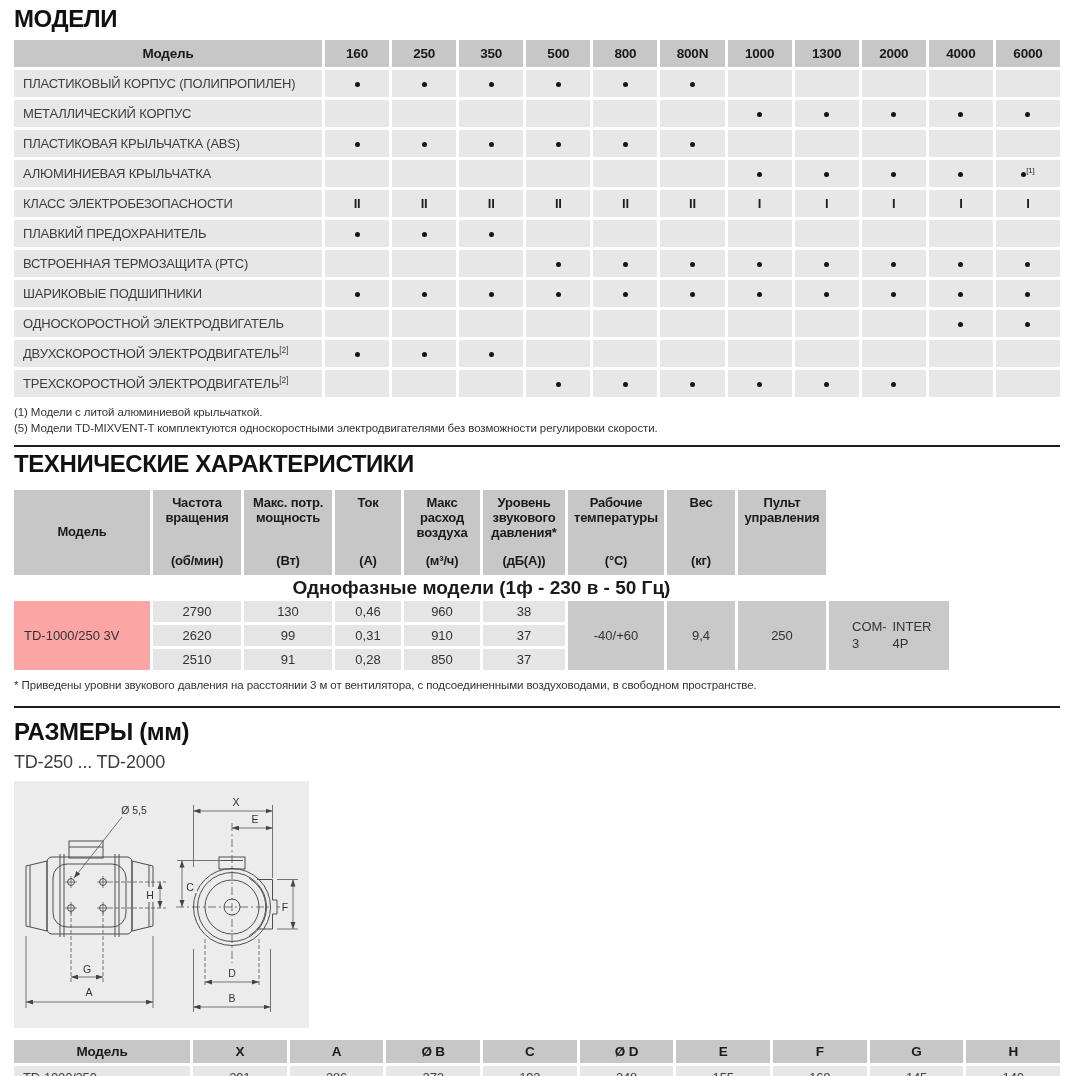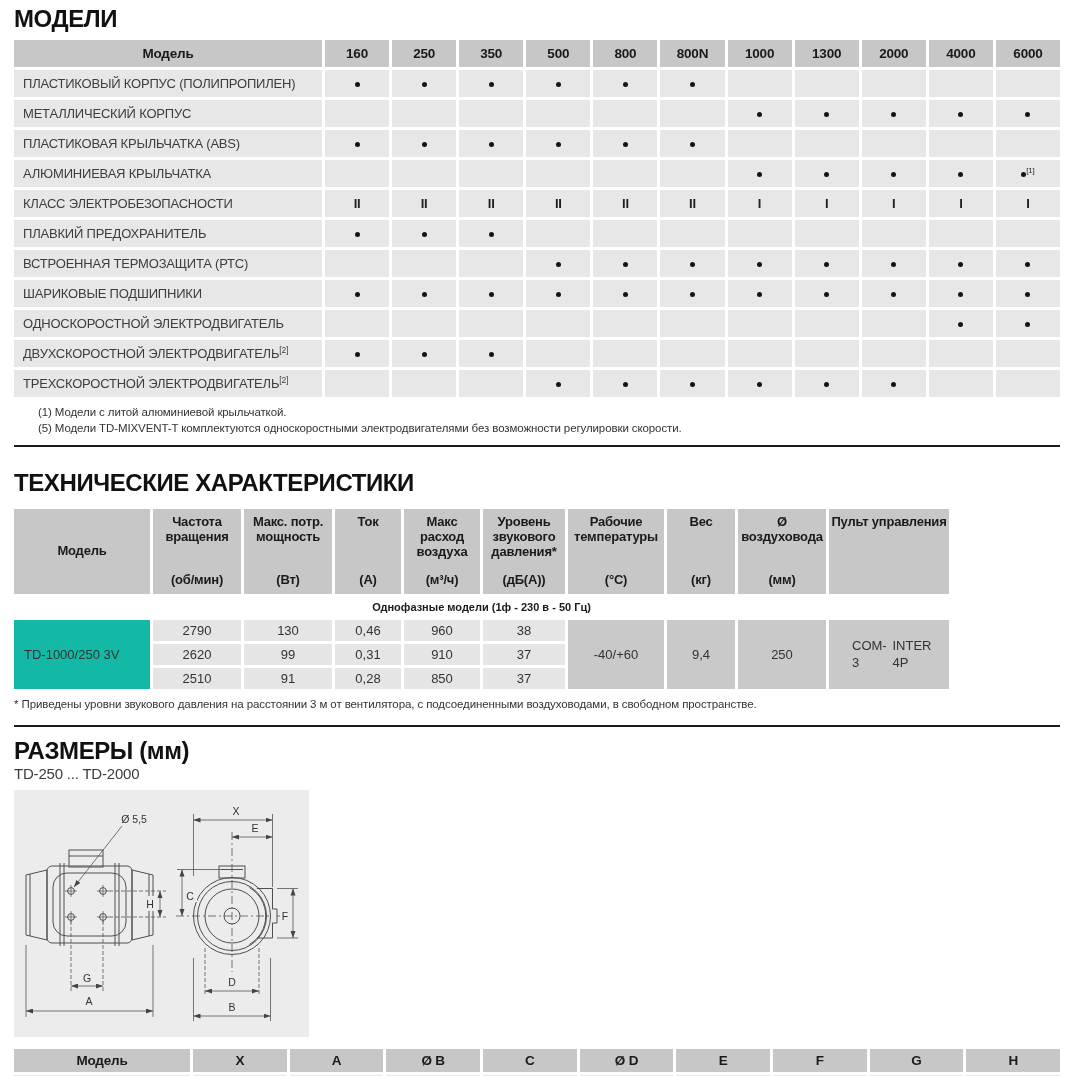"(1) Модели с литой алюминиевой" .fn { margin-left: 24px -> none }
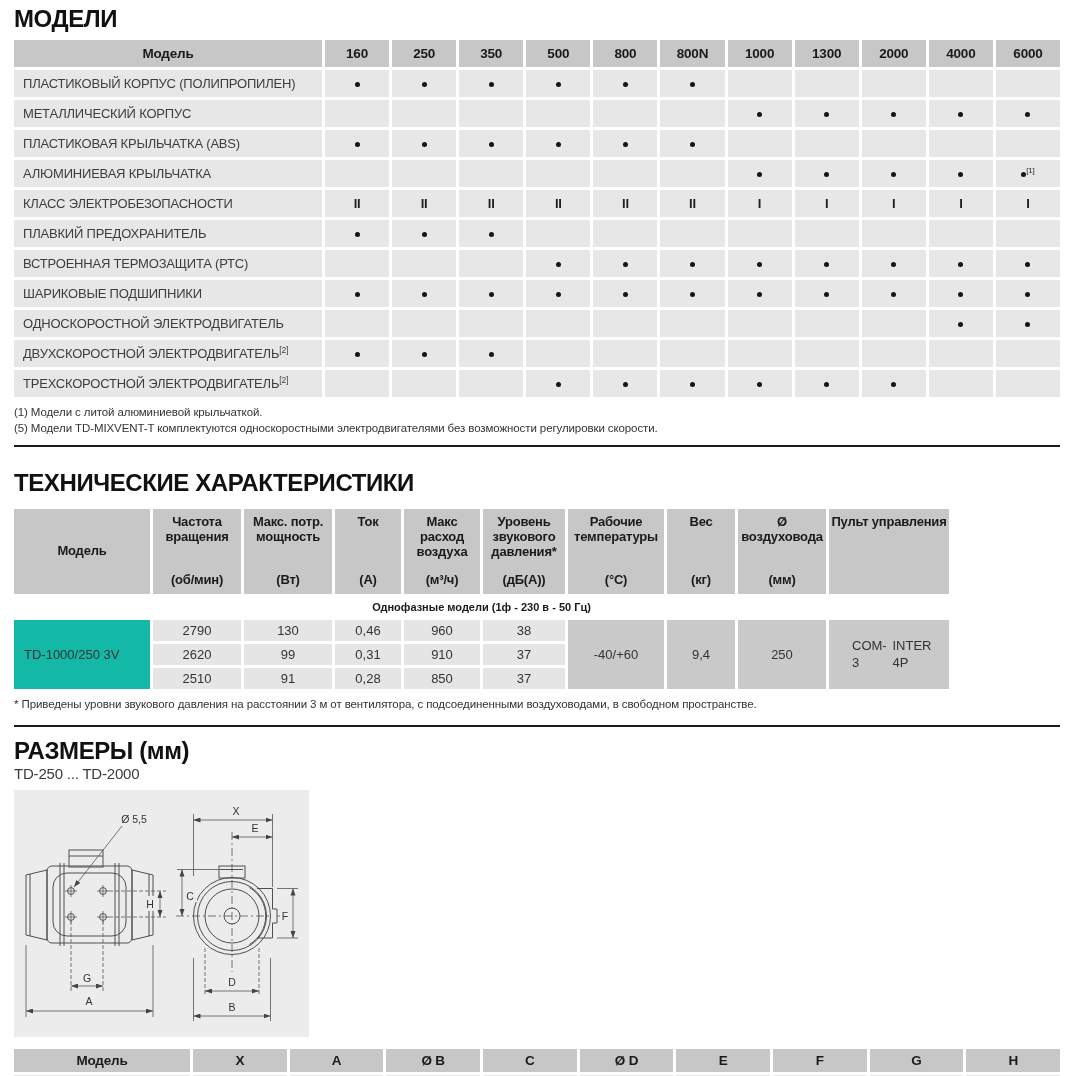"ТЕХНИЧЕСКИЕ ХАРАКТЕРИСТИКИ" div.sec-title { margin-top: 22px -> 3px }
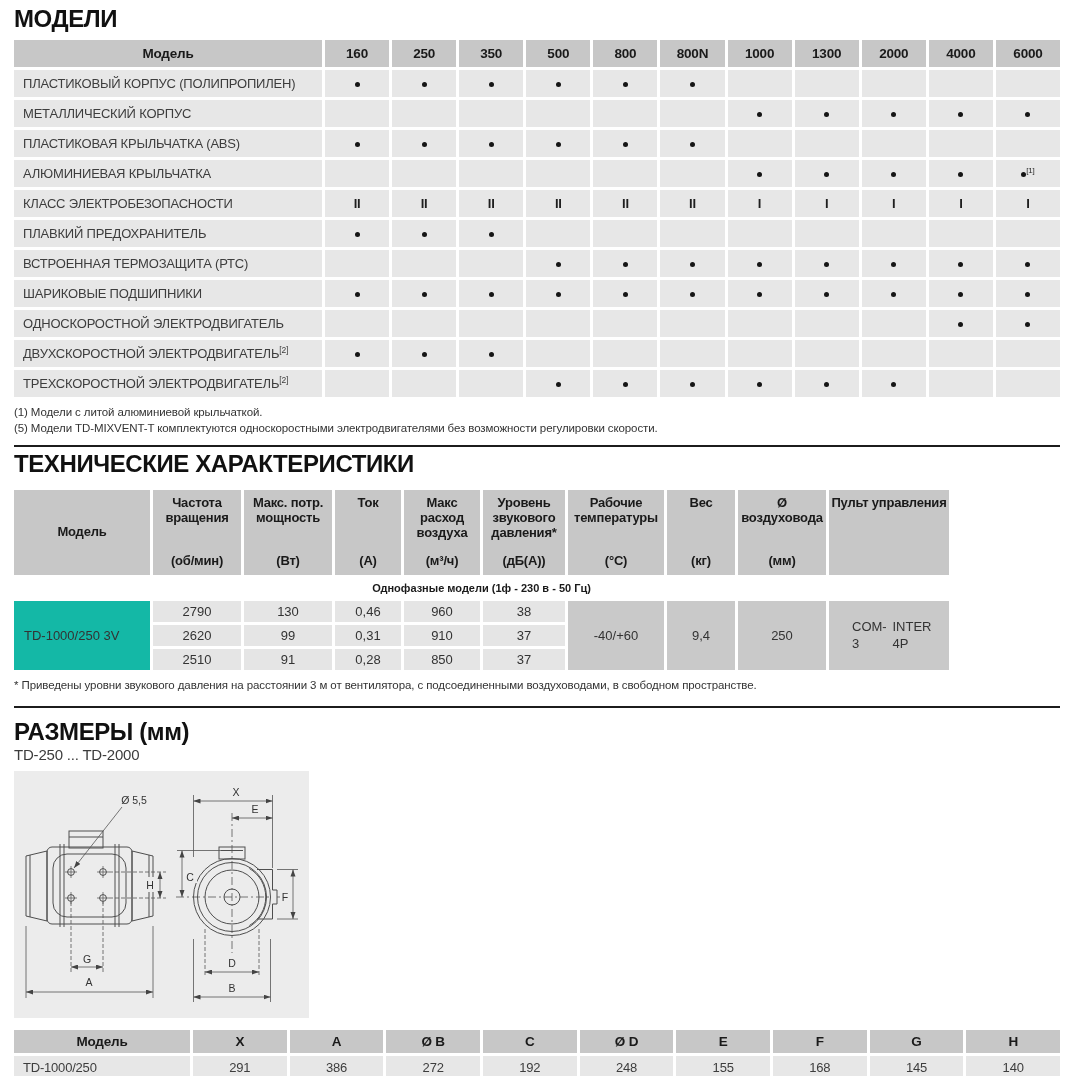"Ø воздуховода" div.h2cell { html: <div> <span>Ø воздуховода</span> <span>(мм)</span> </div> -> none }
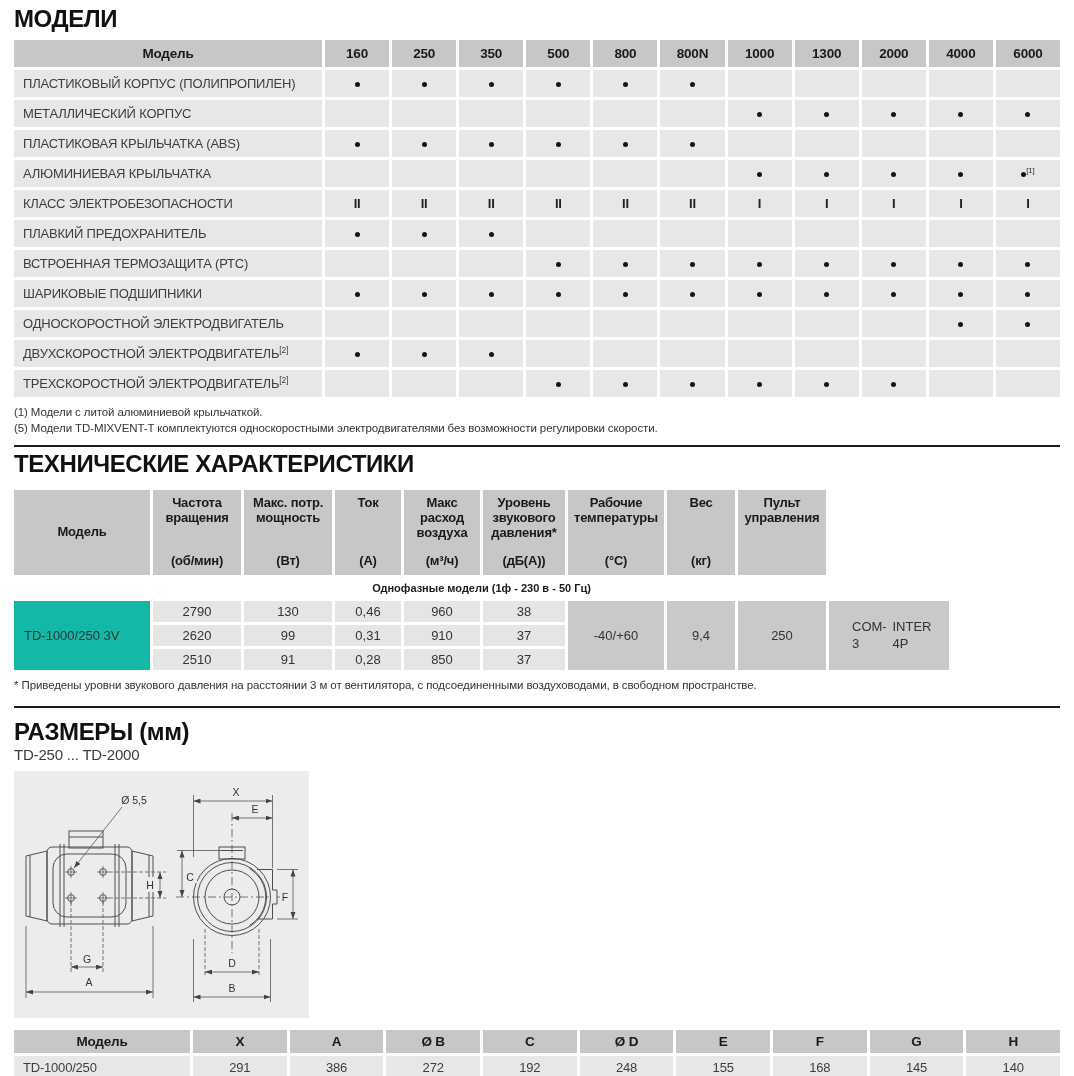"Однофазные модели (1ф - 230" .t2group { font-size: 11px -> 19px }
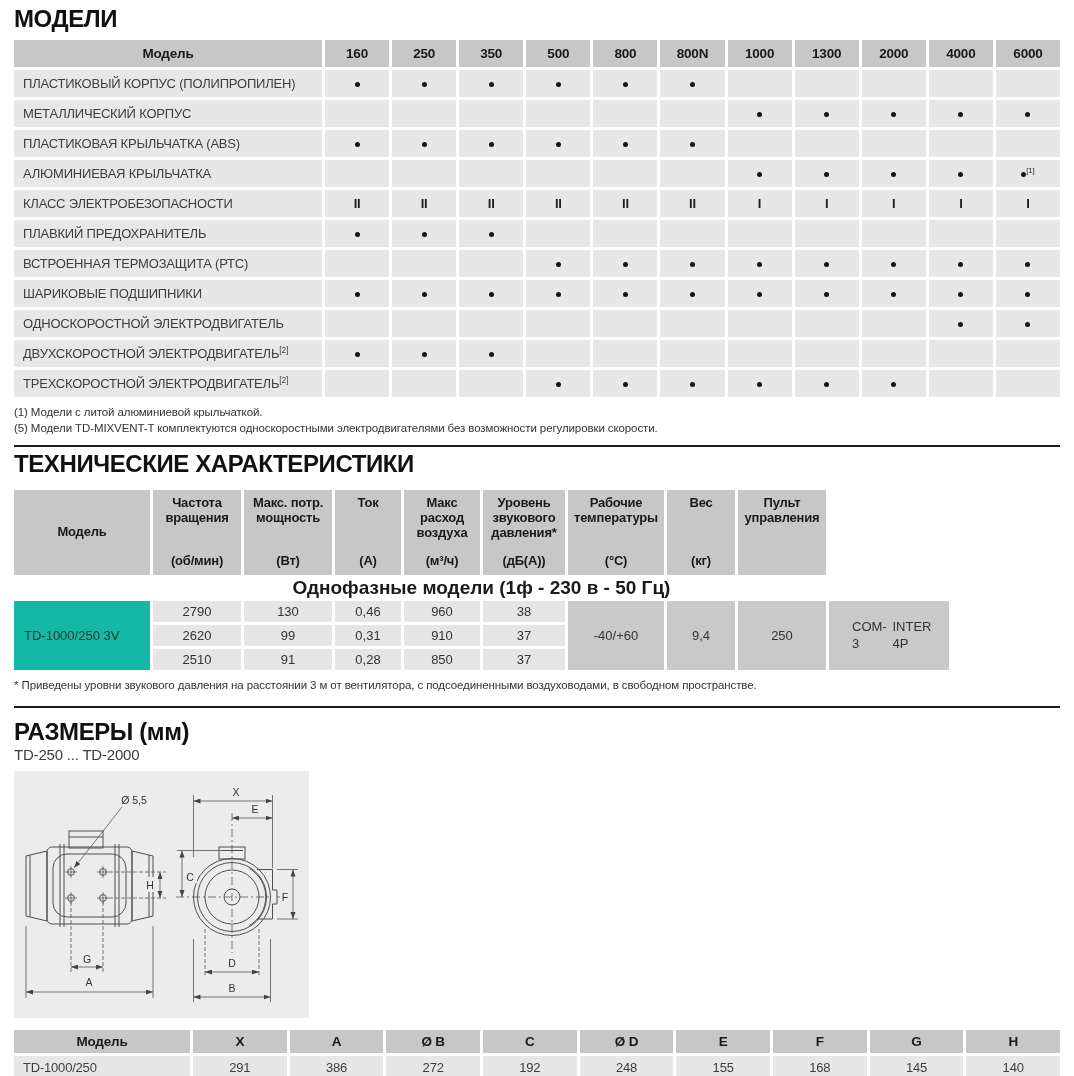"TD-1000/250 3V" .modelcell { background: #14b8a6 -> #fca5a5 }
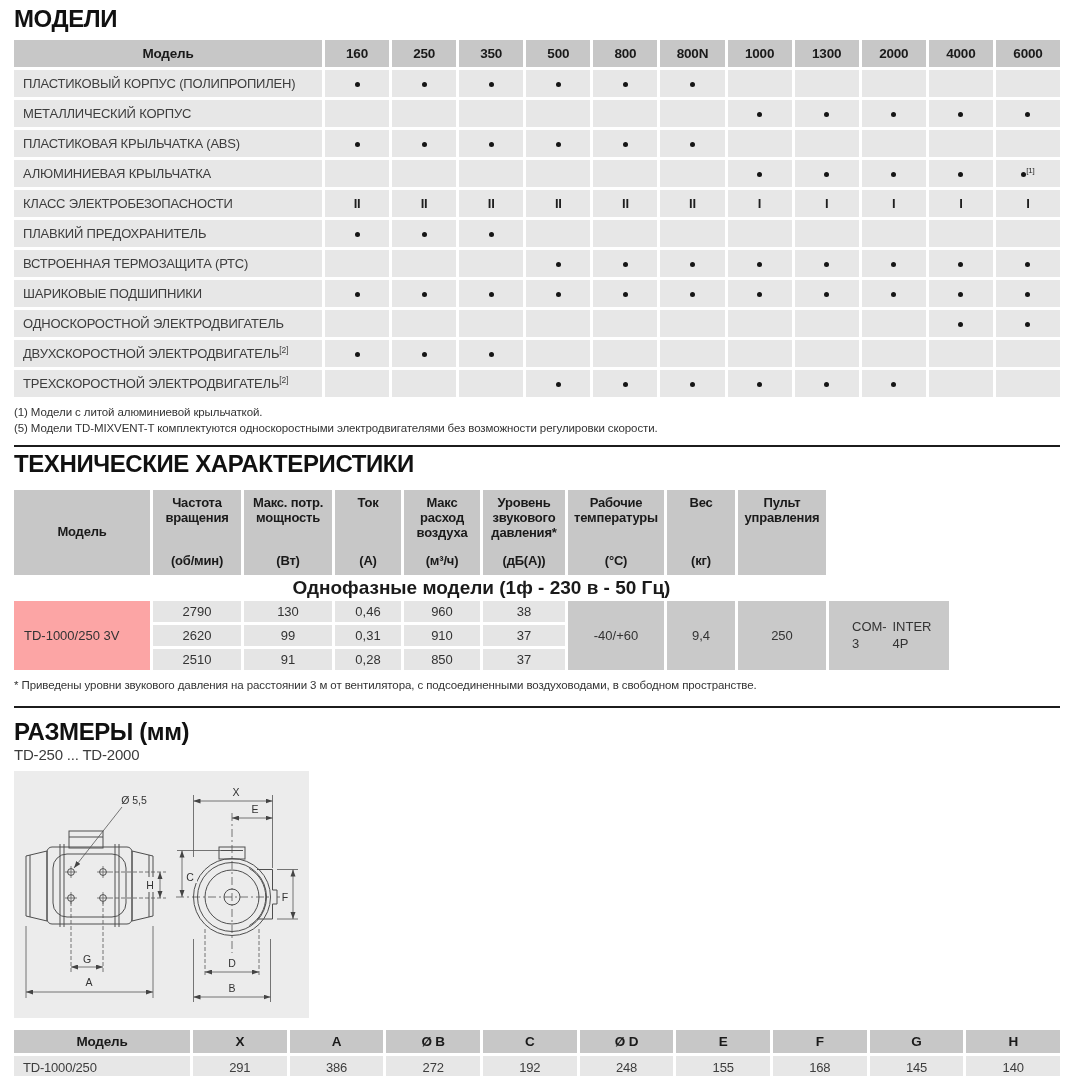"TD-250 ... TD-2000" .subtitle { font-size: 15px -> 18px; margin-top: none -> 6px }
